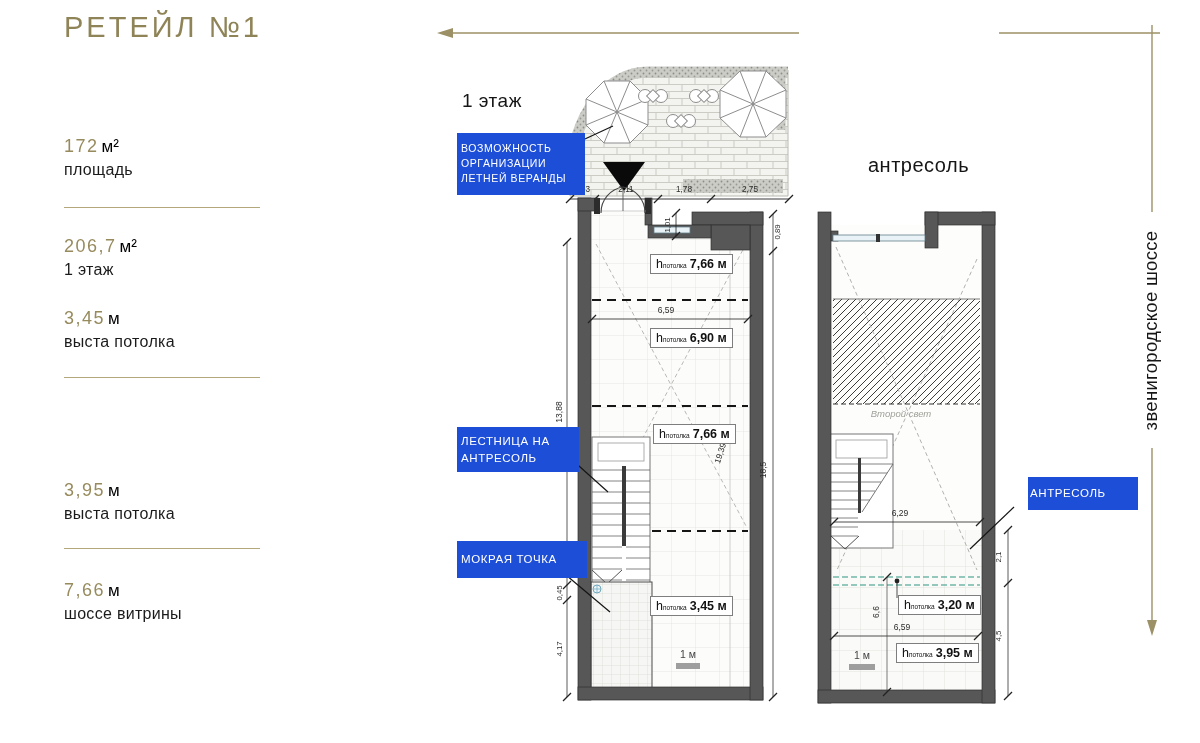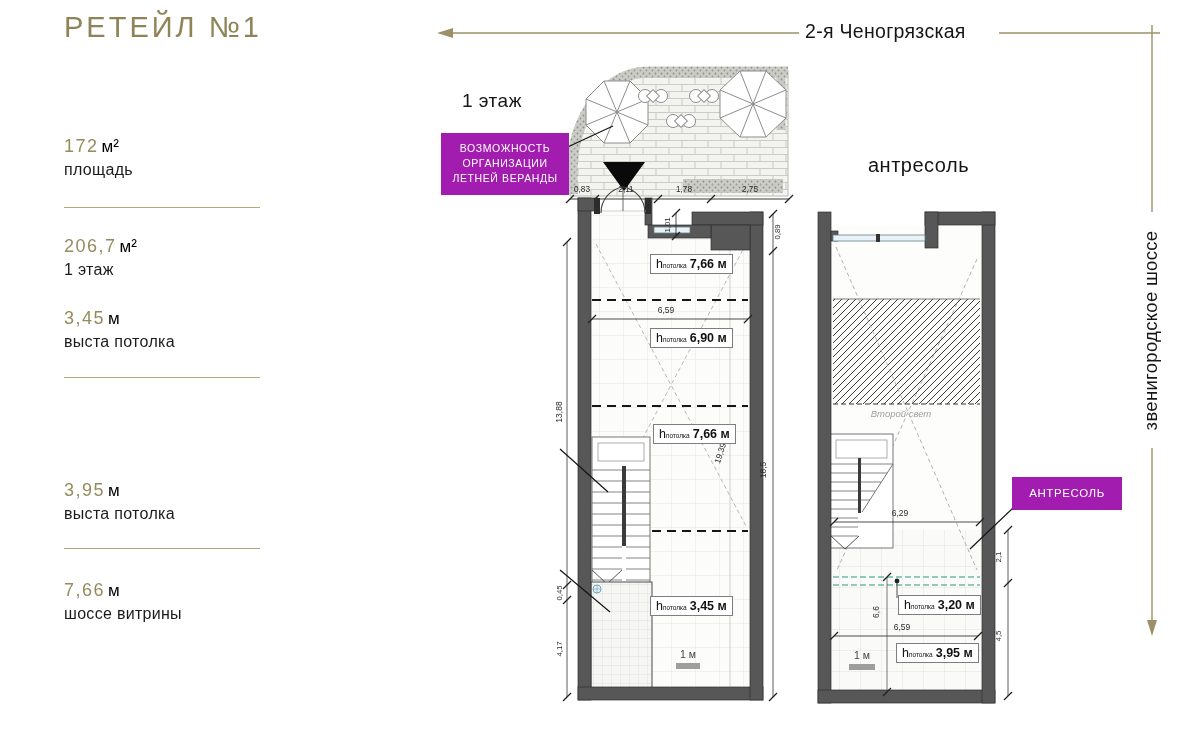"2-я Ченогрязская" div.abs { html: <div>2-я Ченогрязская</div> -> none }
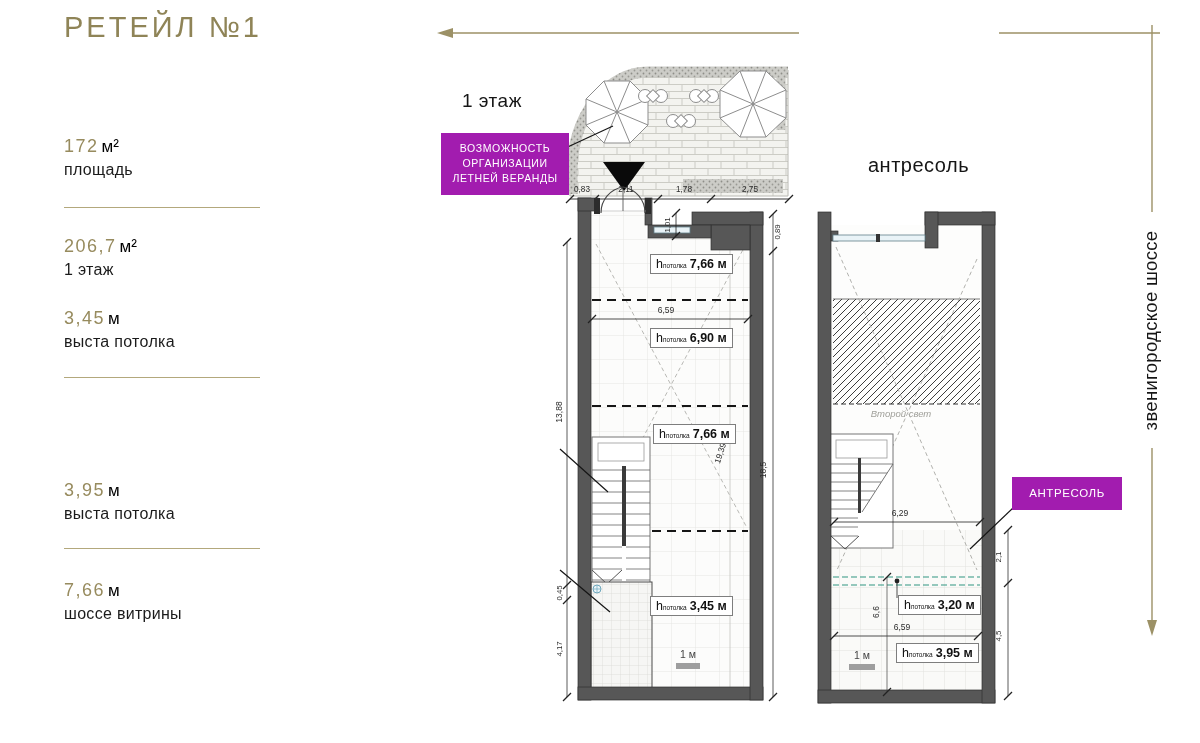"ВОЗМОЖНОСТЬ ОРГАНИЗАЦИИ ЛЕТНЕЙ ВЕРАНДЫ" .callout { background: #a21caf -> #1d4ed8; margin-left: none -> 16px; text-align: center -> left }
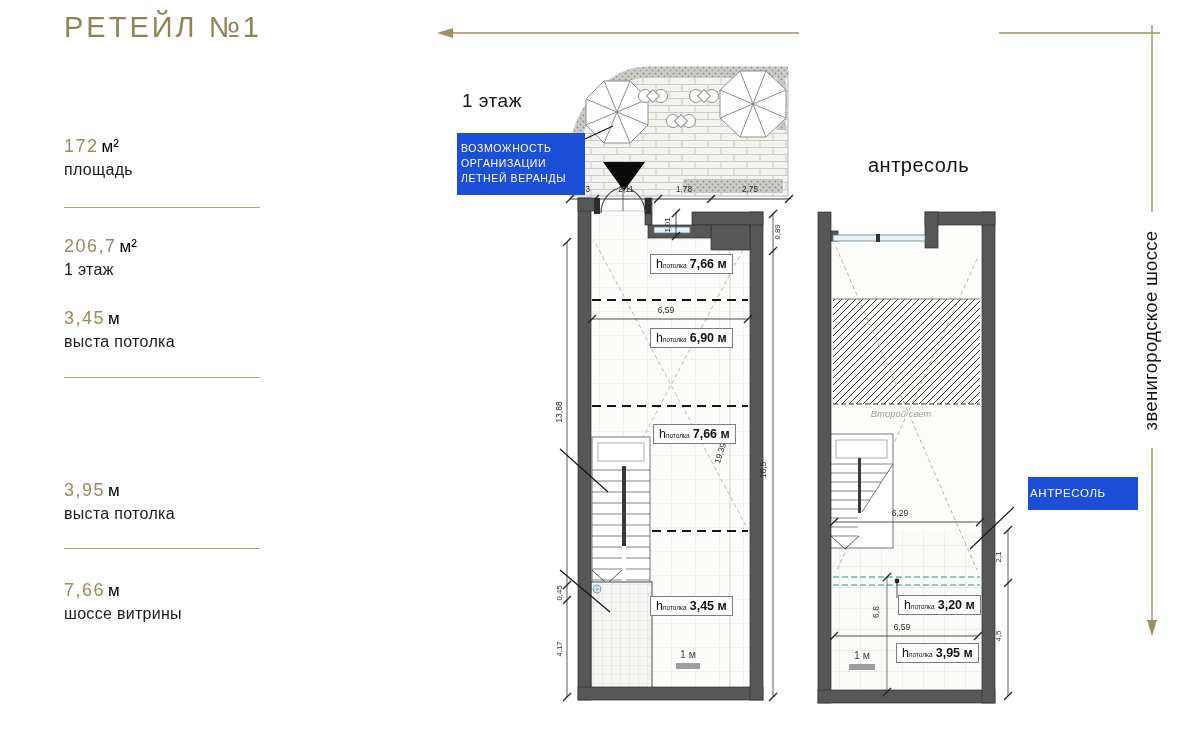"ЛЕСТНИЦА НА АНТРЕСОЛЬ" div.abs { html: none -> <div>ЛЕСТНИЦА НА АНТРЕСОЛЬ</div> }
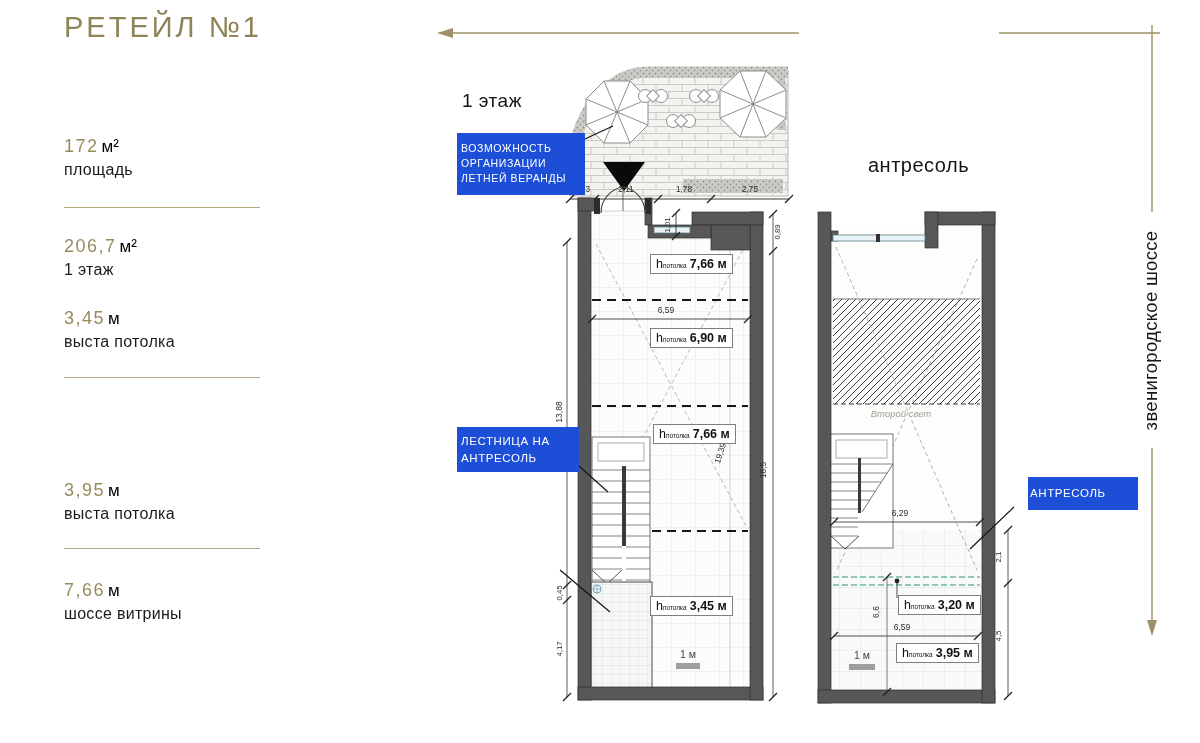"МОКРАЯ ТОЧКА" div.abs { html: none -> <div>МОКРАЯ ТОЧКА</div> }
